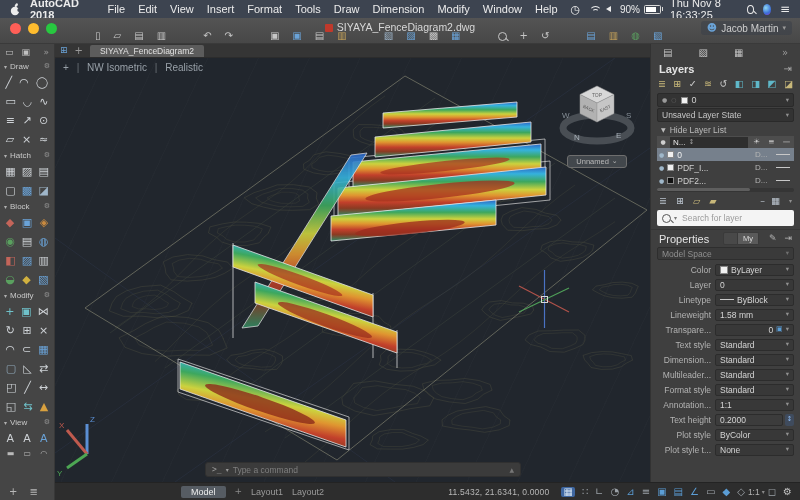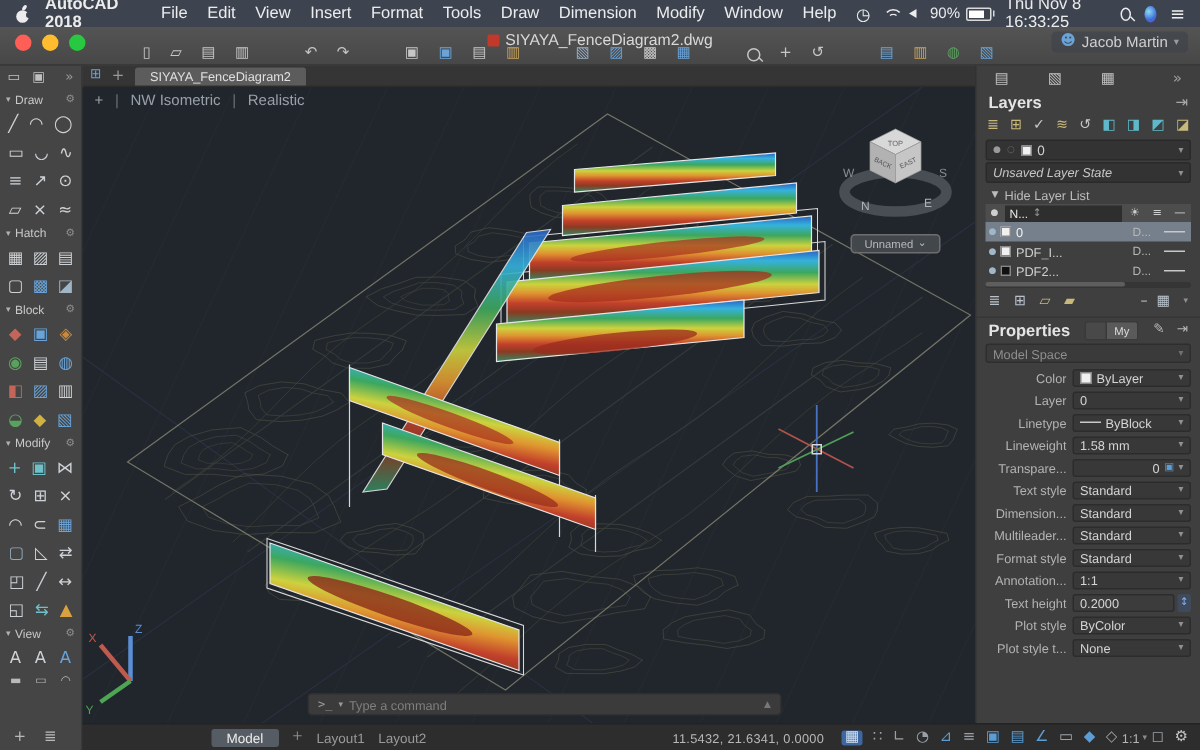"Unsaved Layer State" span { font-style: italic -> none }
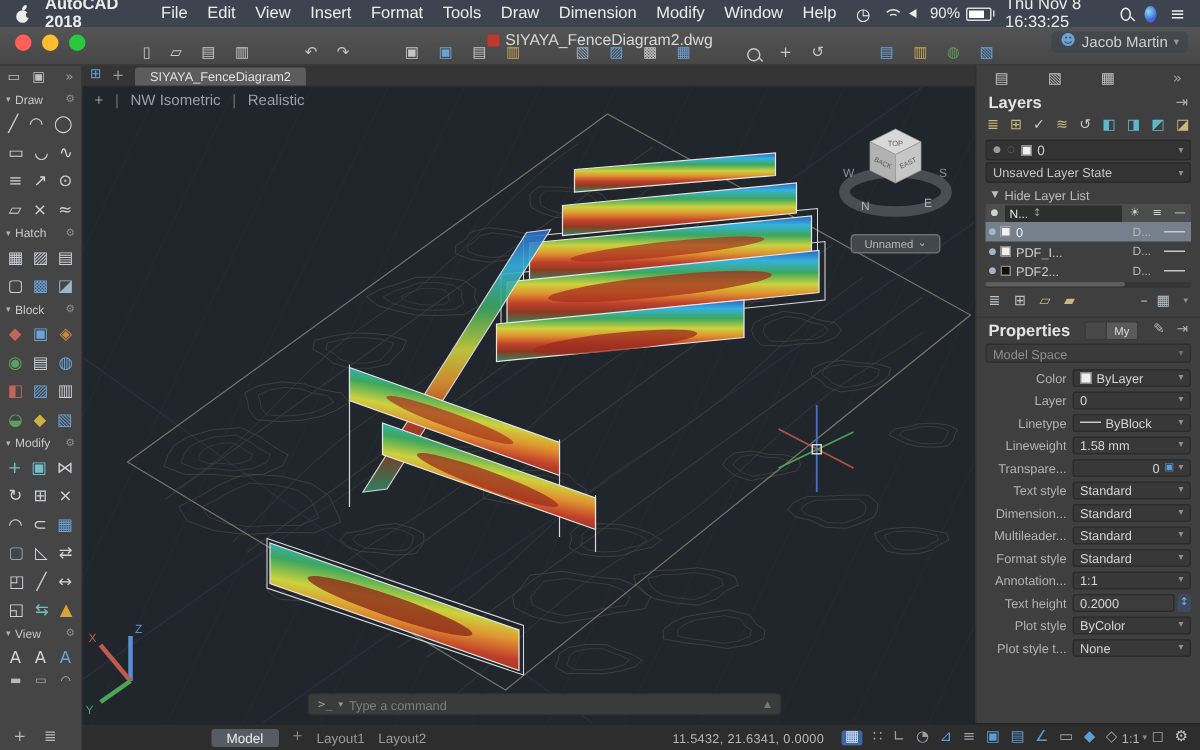"Search for layer" div.searchbox { html: none -> <div> <span></span> <span>▾</span> <input> </div> }
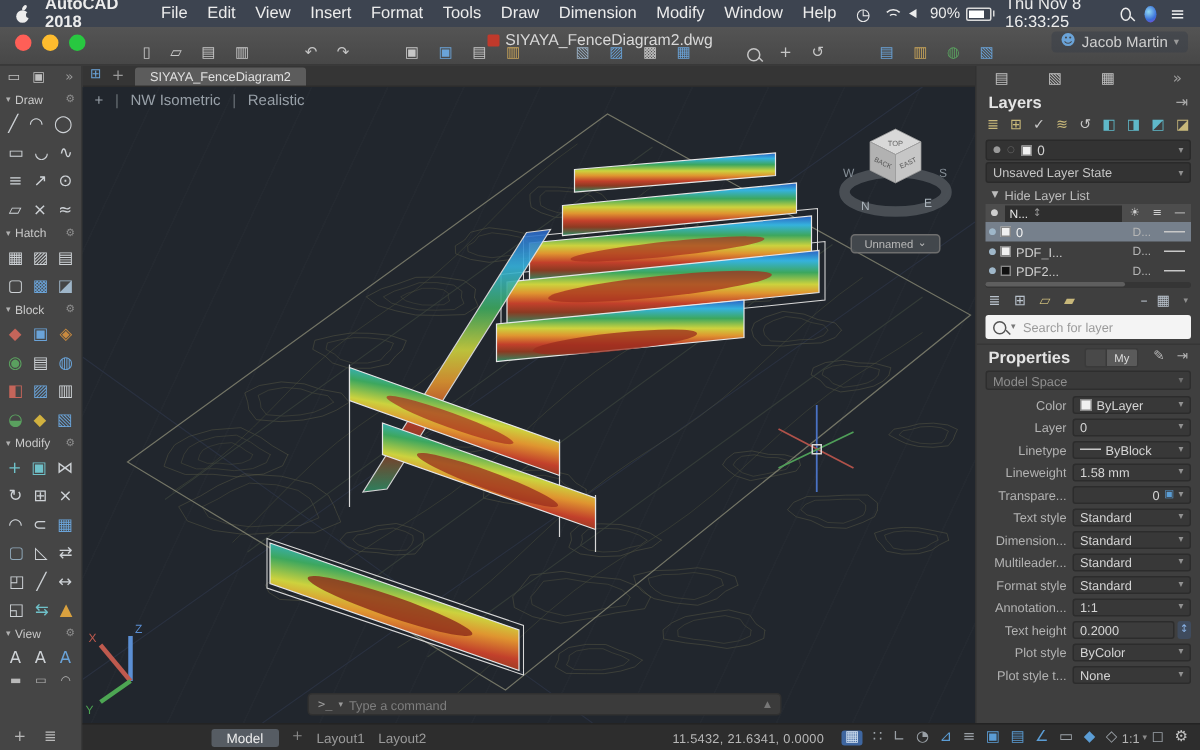"Properties" .props-h .t { font-weight: bold -> normal }
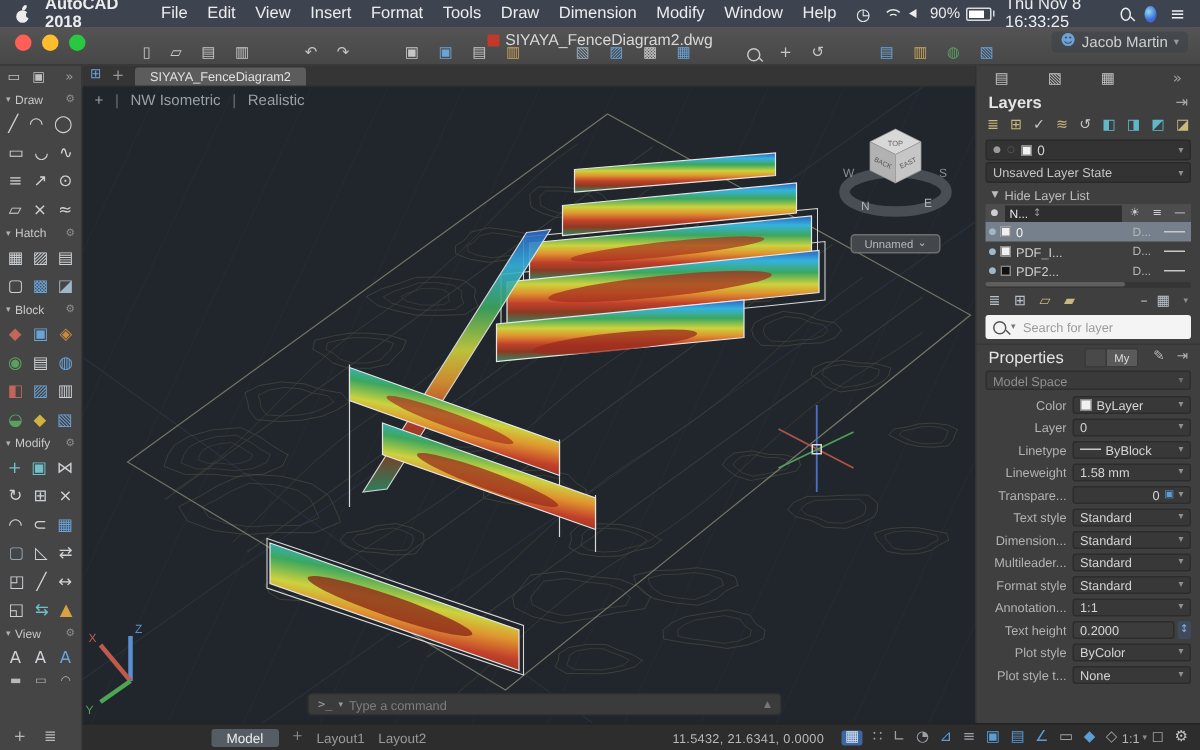"Model" .mtabs { margin-left: 78px -> 118px }
